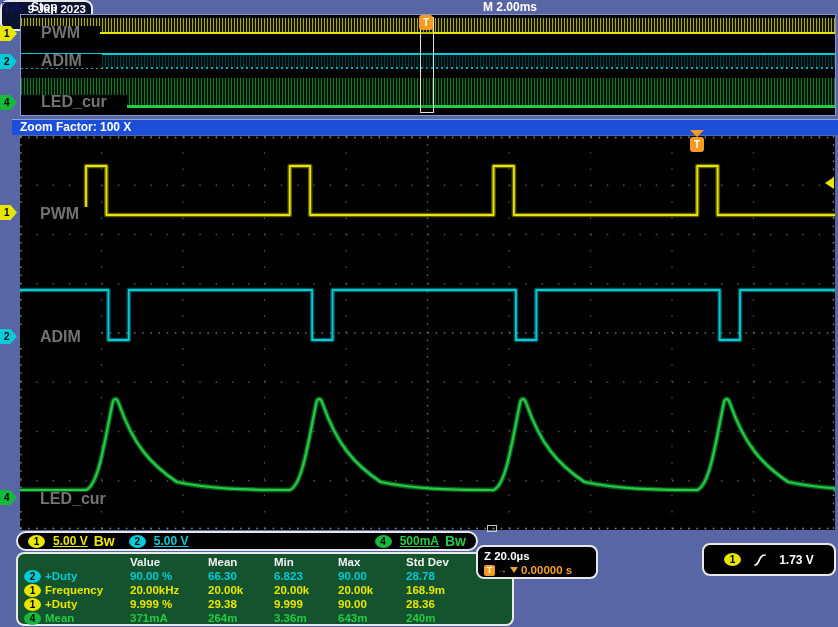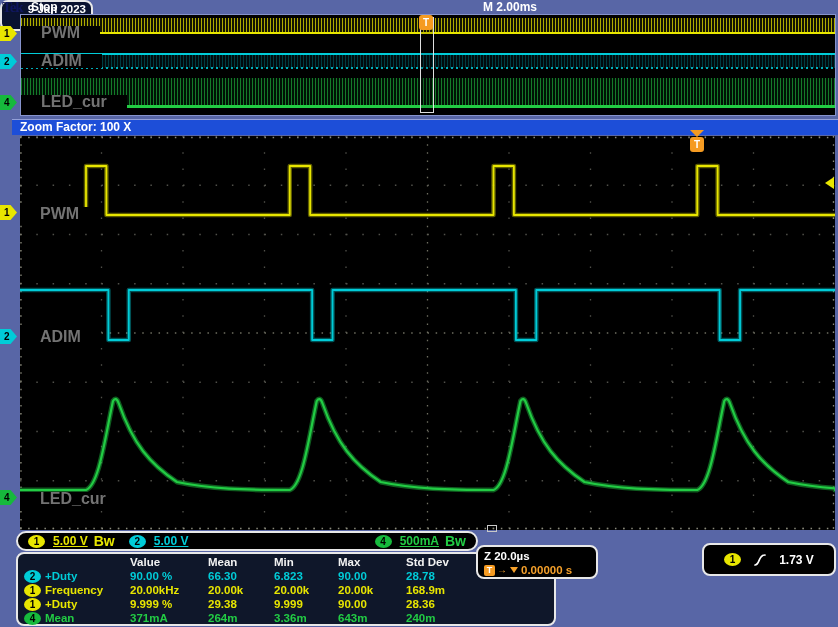"Value" .meastable { background: #0f172a -> #14532d; width: 540px -> 498px }
